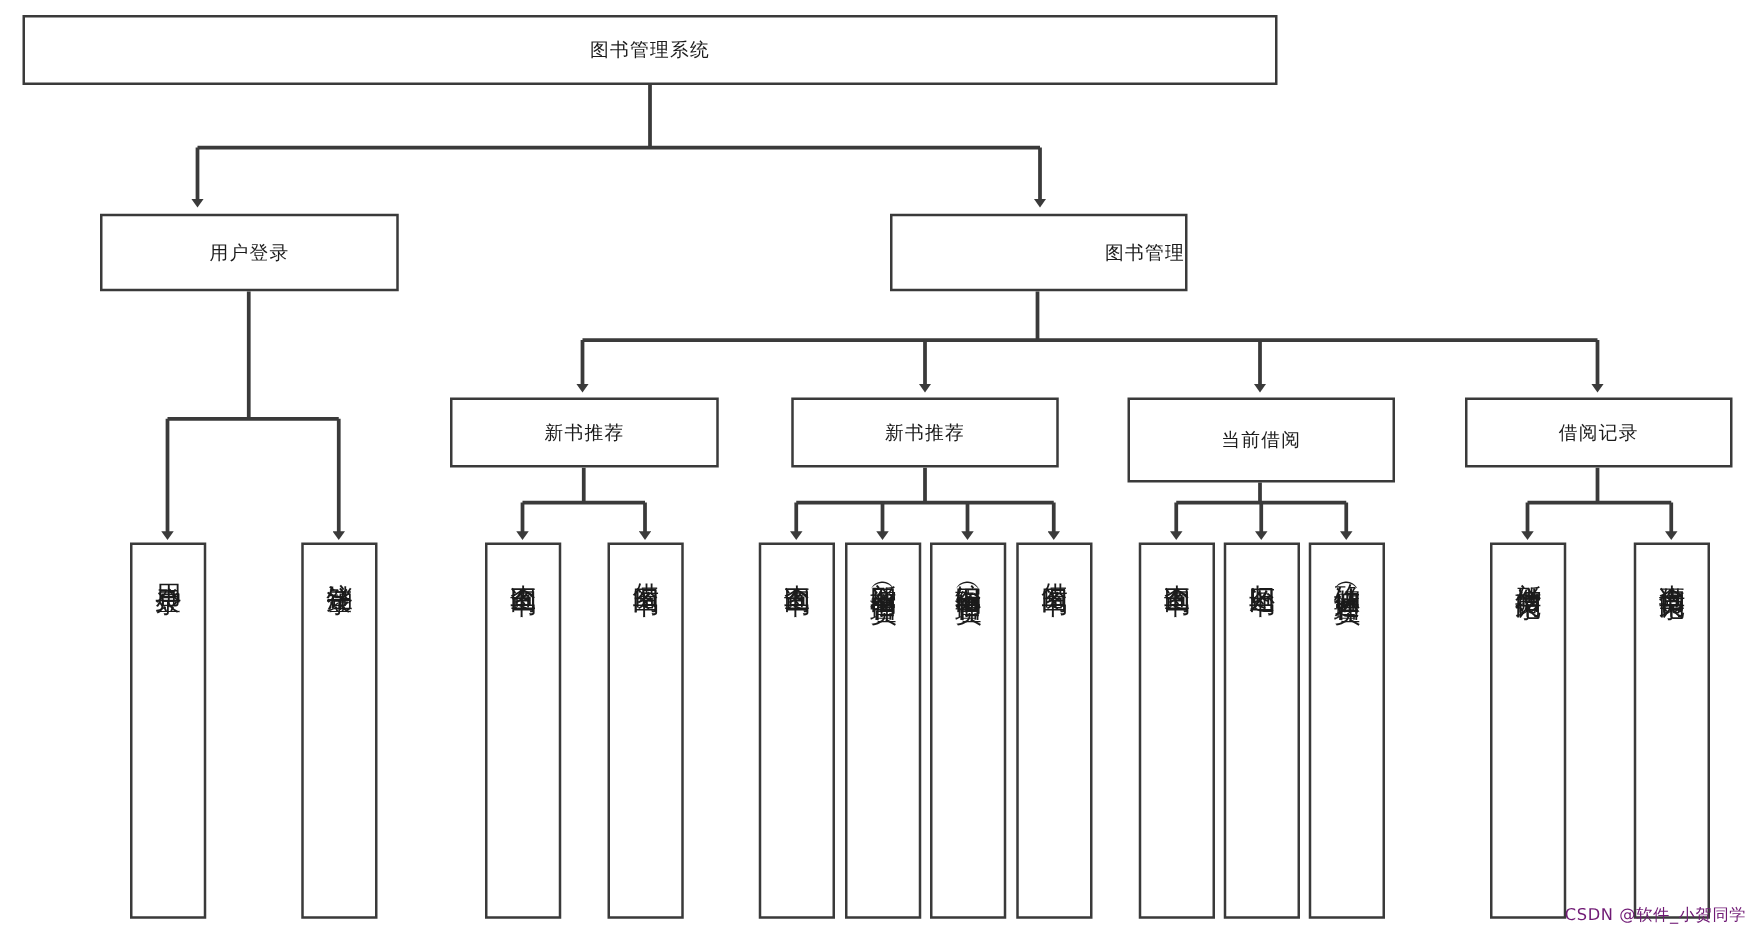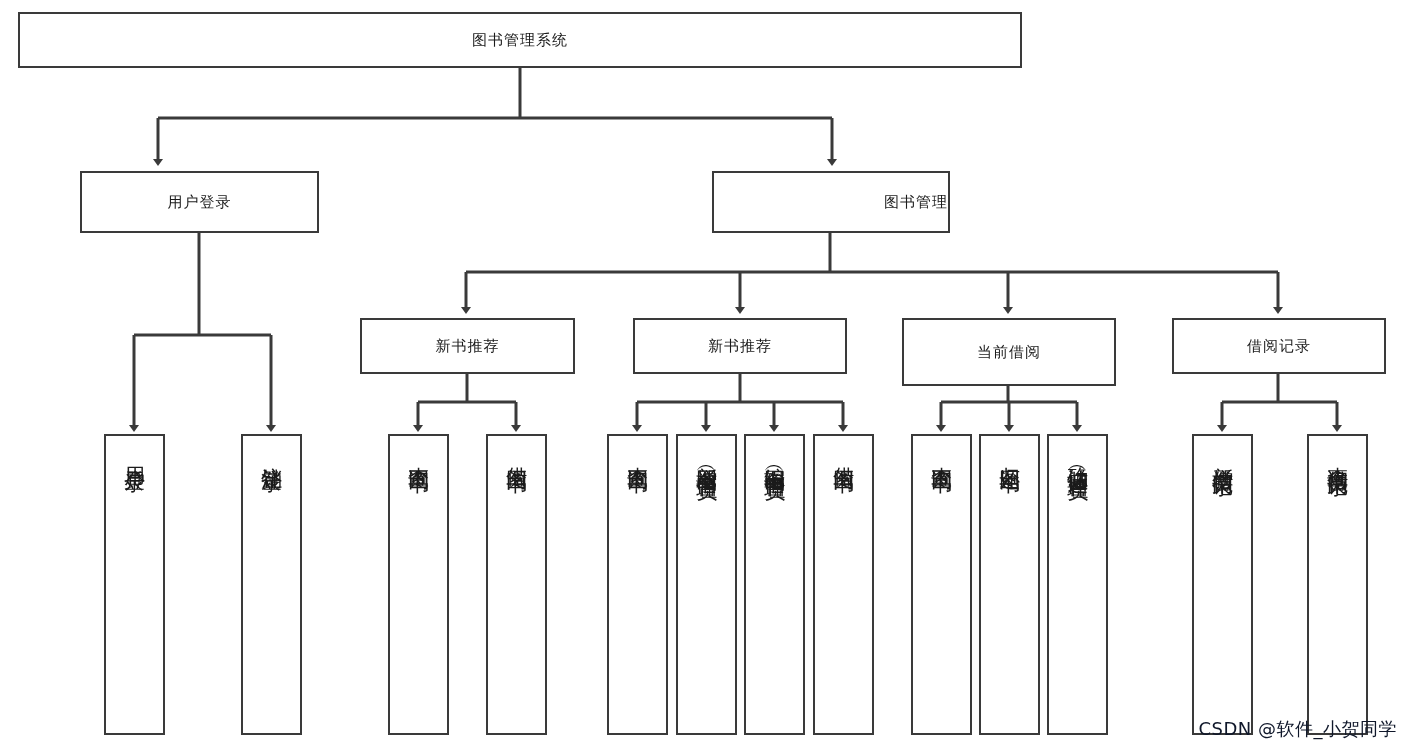"CSDN @软件_小贺同学" #watermark { color: #0f172a -> #701a75; font-size: 18px -> 13px }
